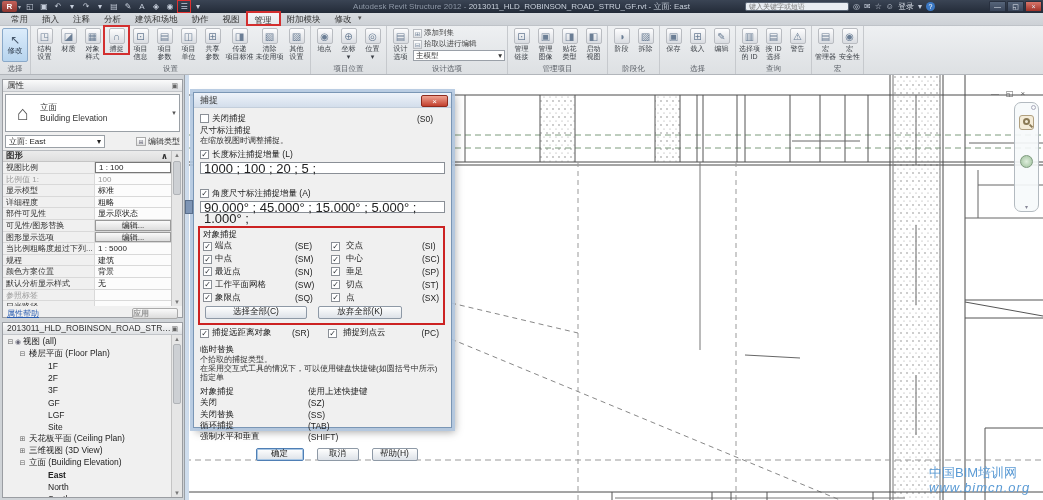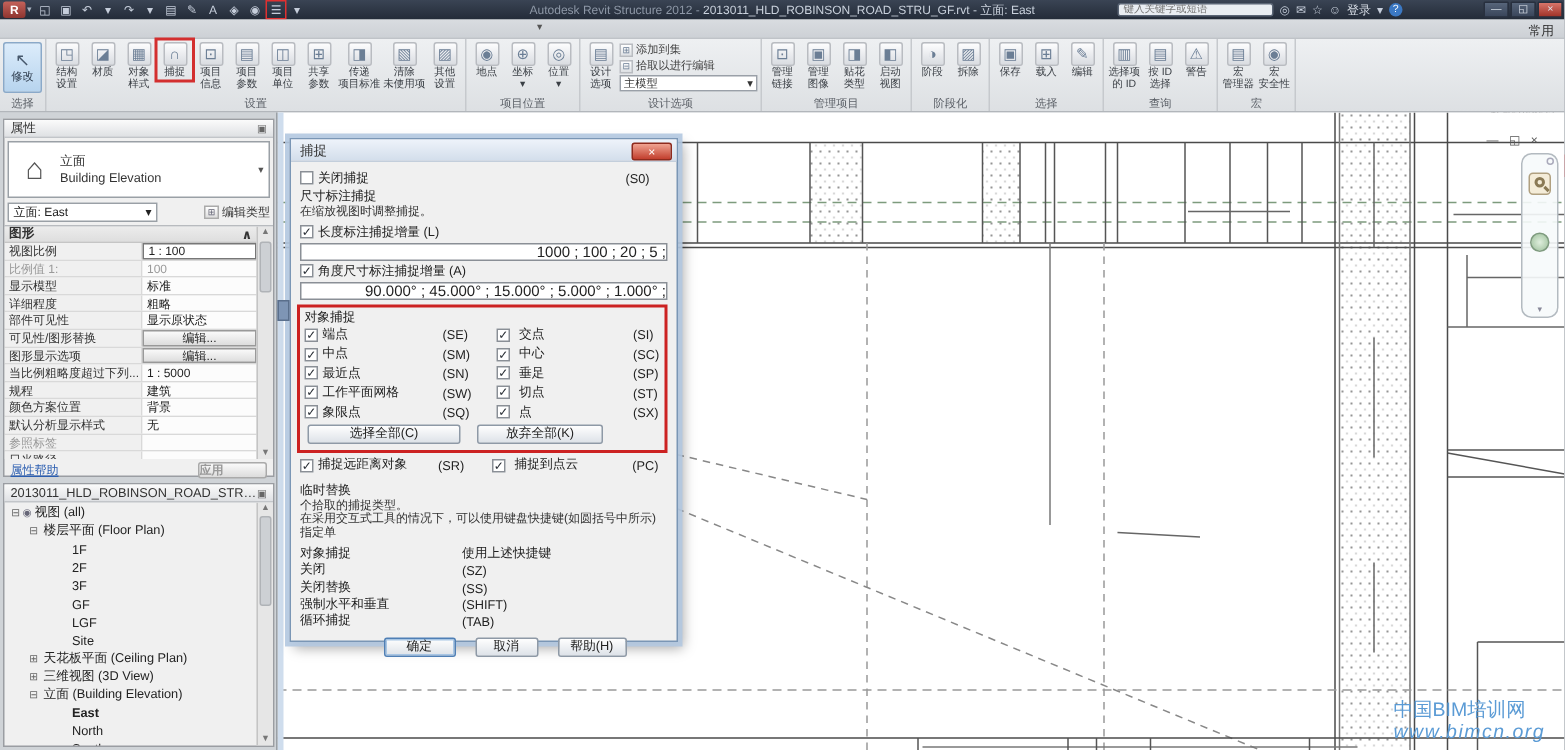"常用" #tabs { flex-direction: column -> none }
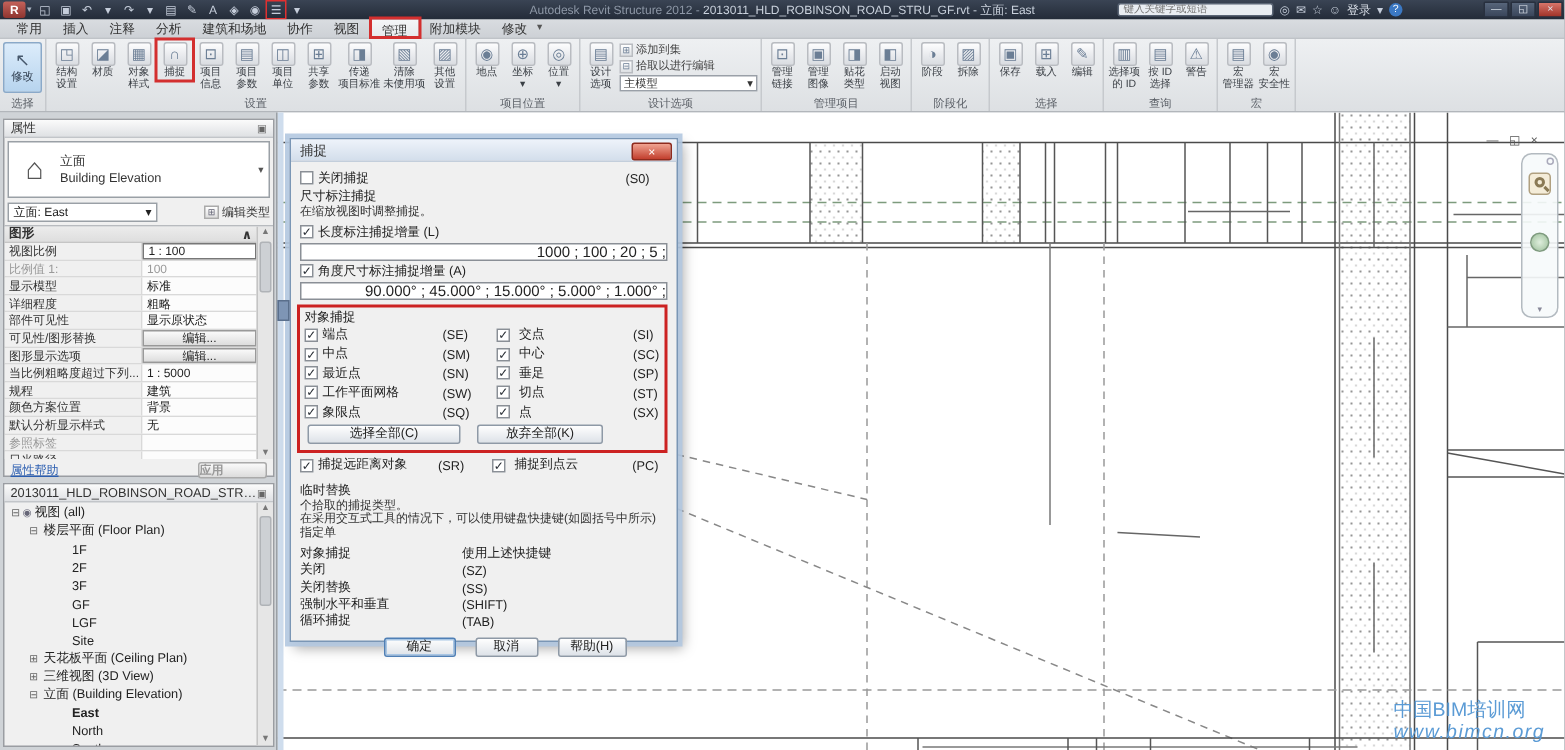"1000 ; 100 ; 20" .field { font-size: 10px -> 13px; margin: 1px 0 0 0 -> 1px 0 13px 0; text-align: right -> none }
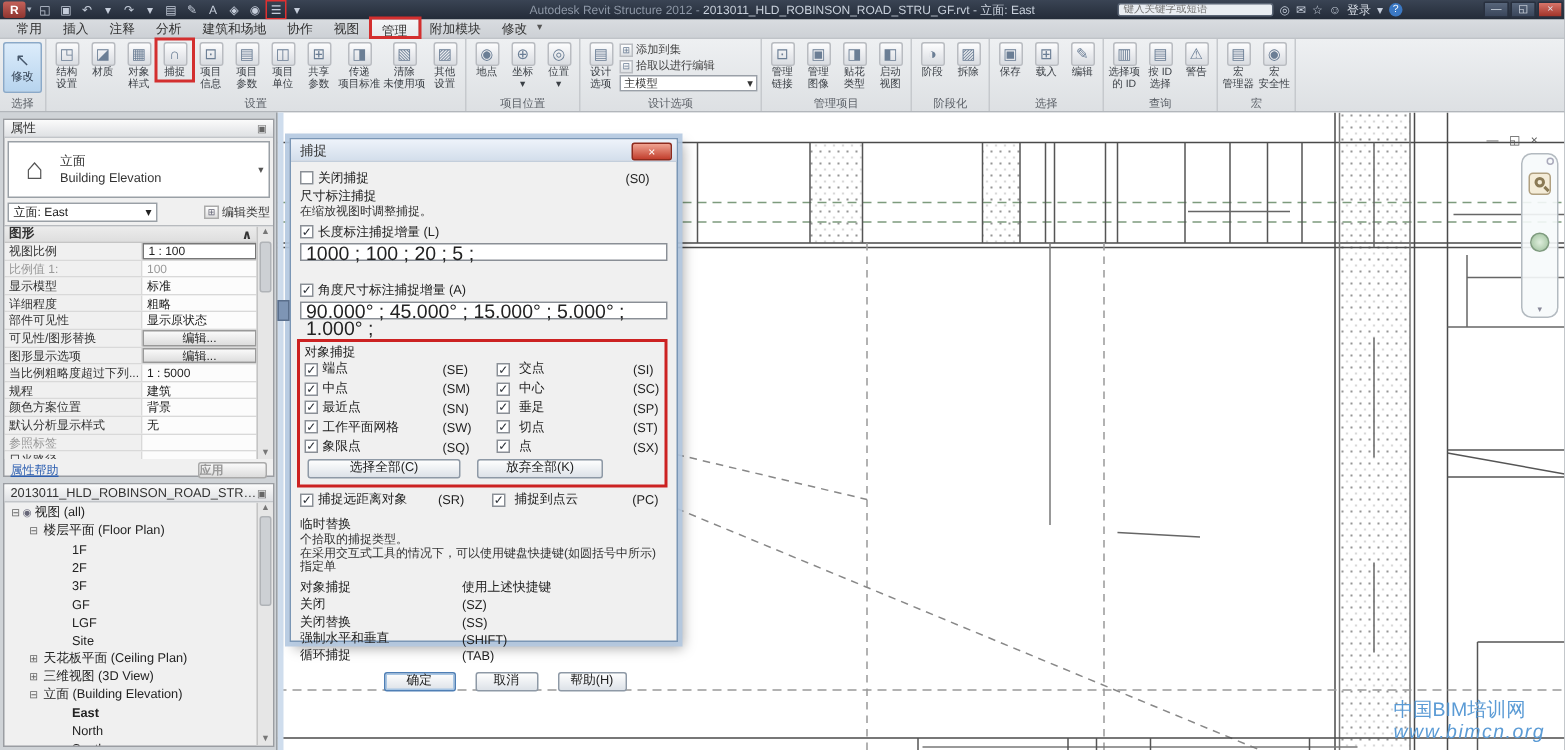"强制水平和垂直" div.orow { order: before "循环捕捉" -> after "循环捕捉" }
